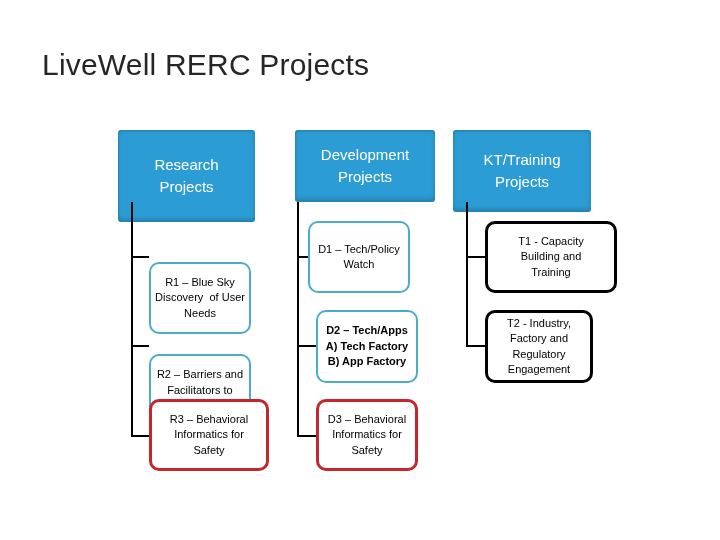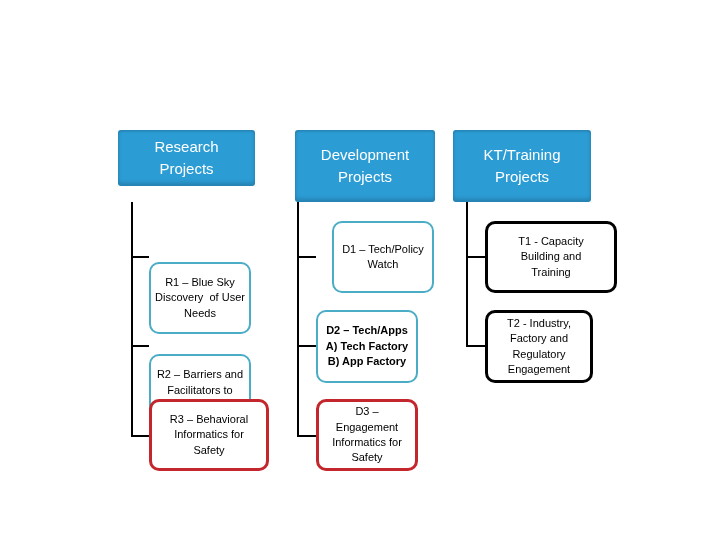"LiveWell RERC Projects" div.slide-title { html: none -> <div>LiveWell RERC Projects</div> }
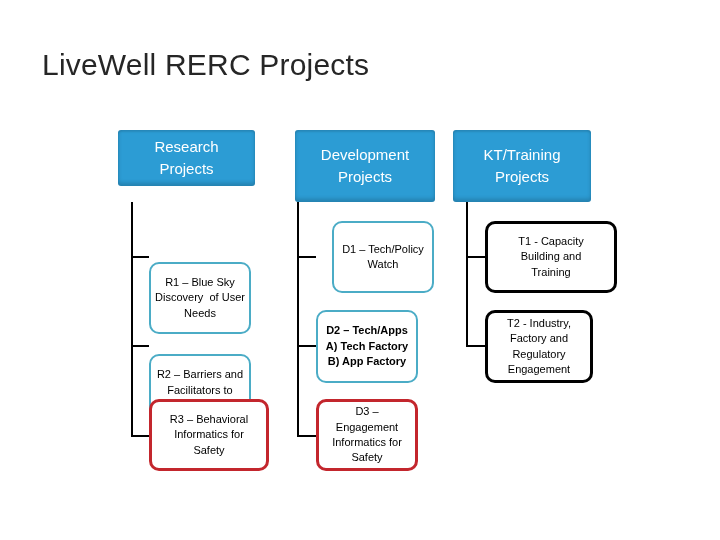"Research" div.col-header { height: 56px -> 92px }
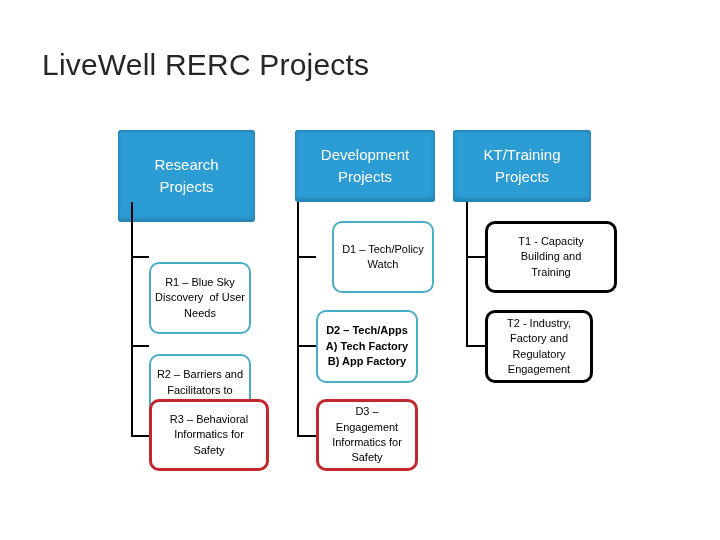"KT/Training" div.col-header { height: 72px -> 82px }
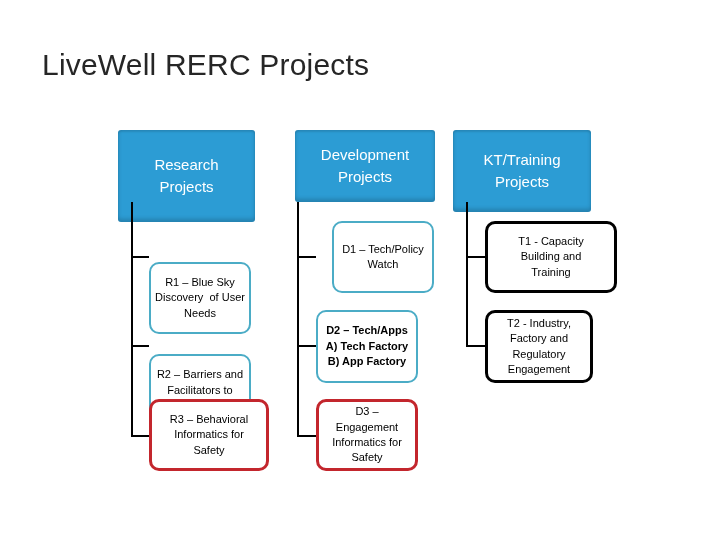"D1 – Tech/Policy" div.project-box { left: 332px -> 308px }
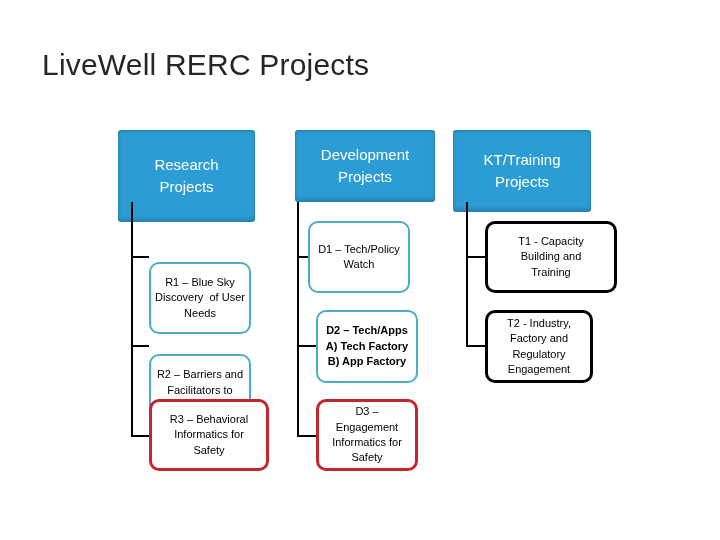"D3 – Engagement" div.project-box { text: Engagement -> Behavioral }
